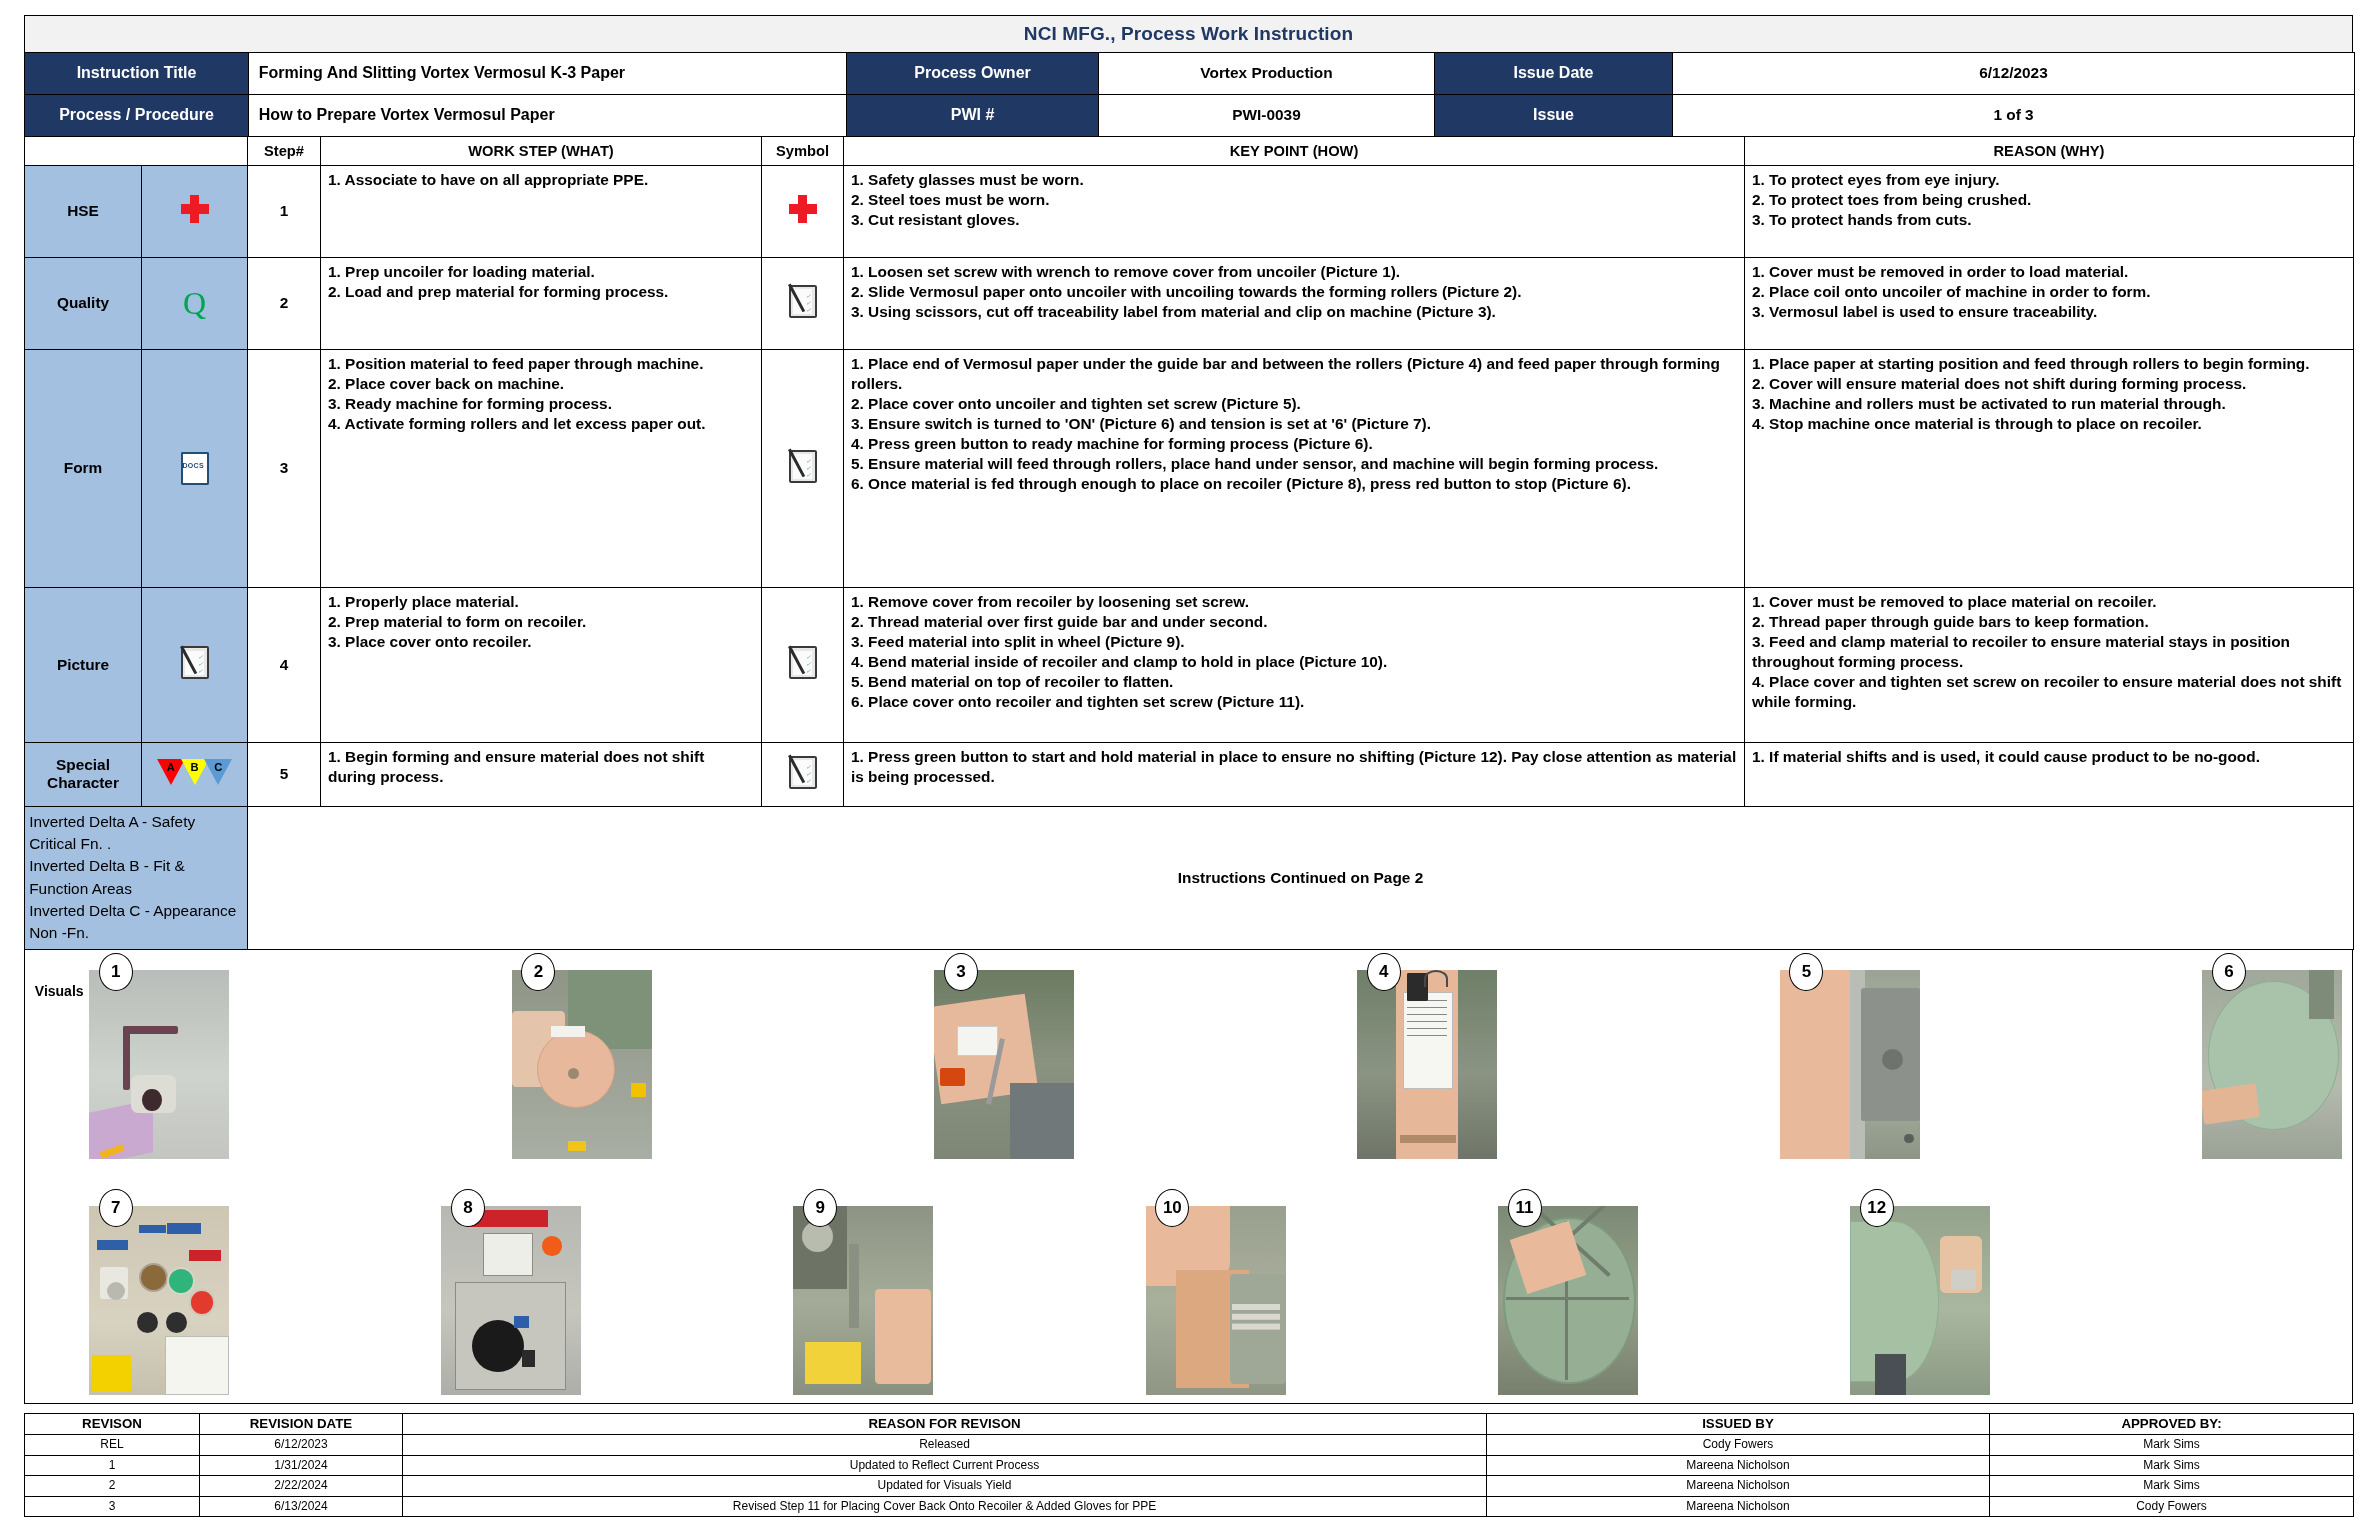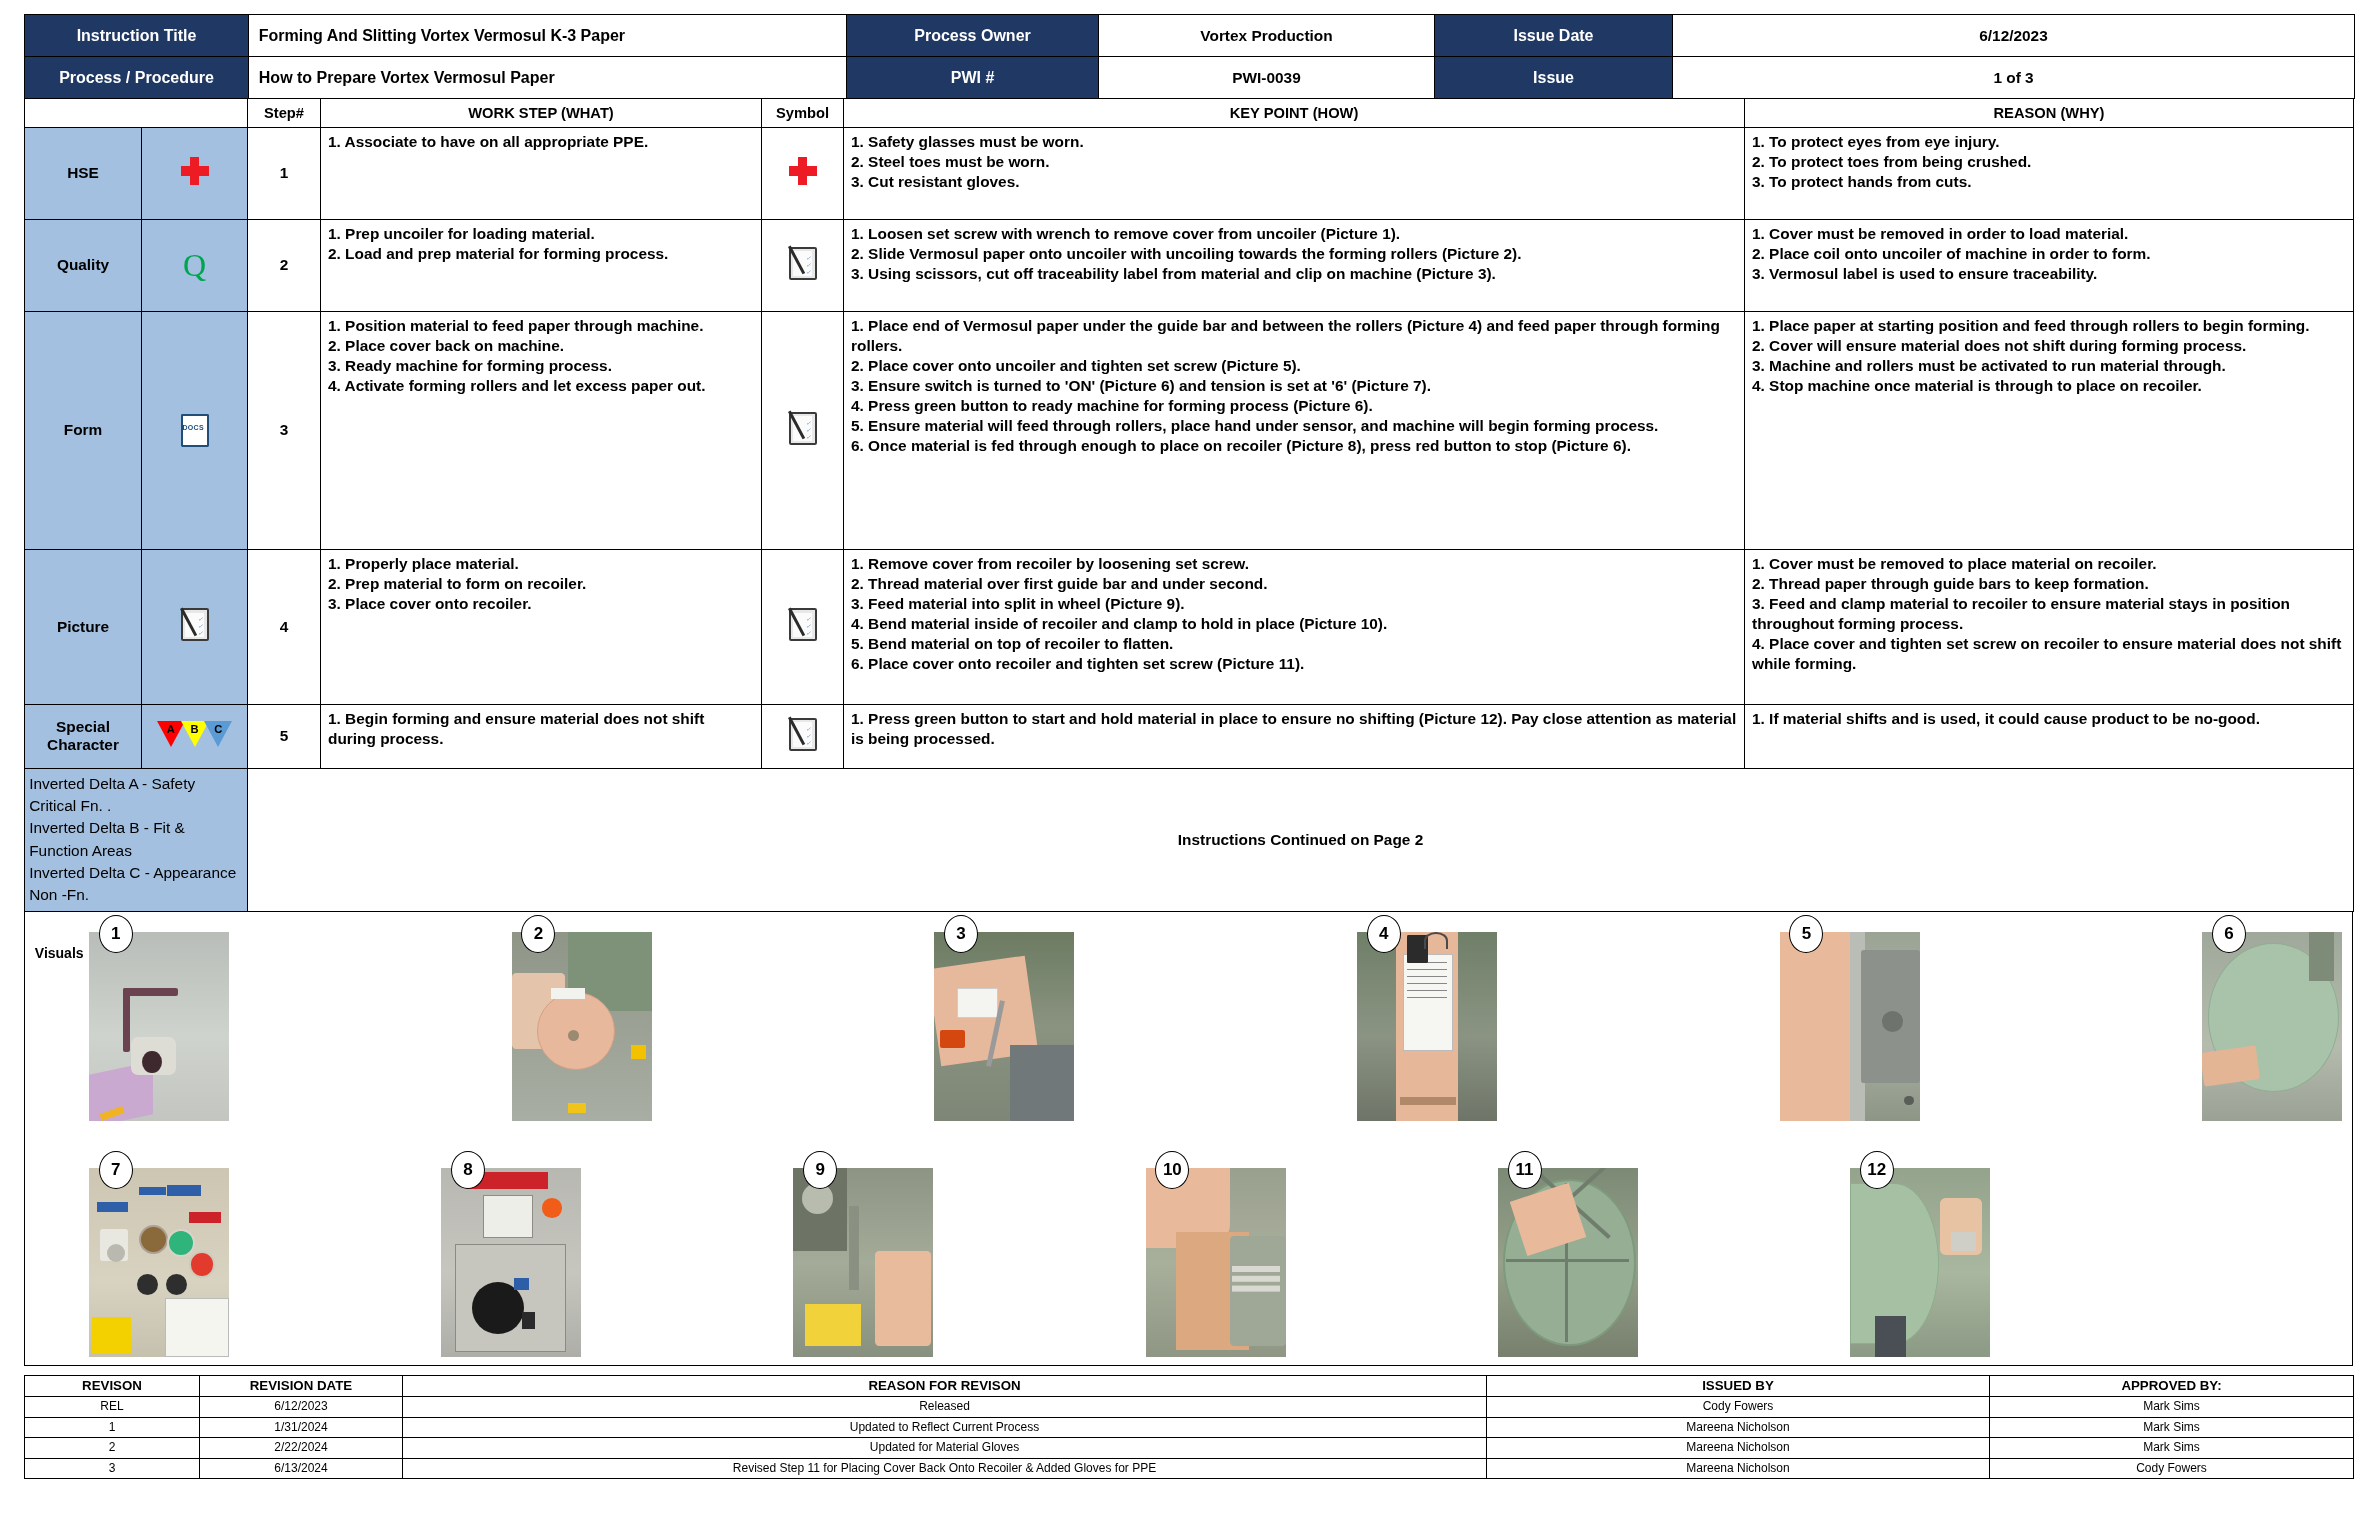"NCI MFG., Process Work Instruction" div.titlebar { html: none -> <div>NCI MFG., Process Work Instruction</div> }
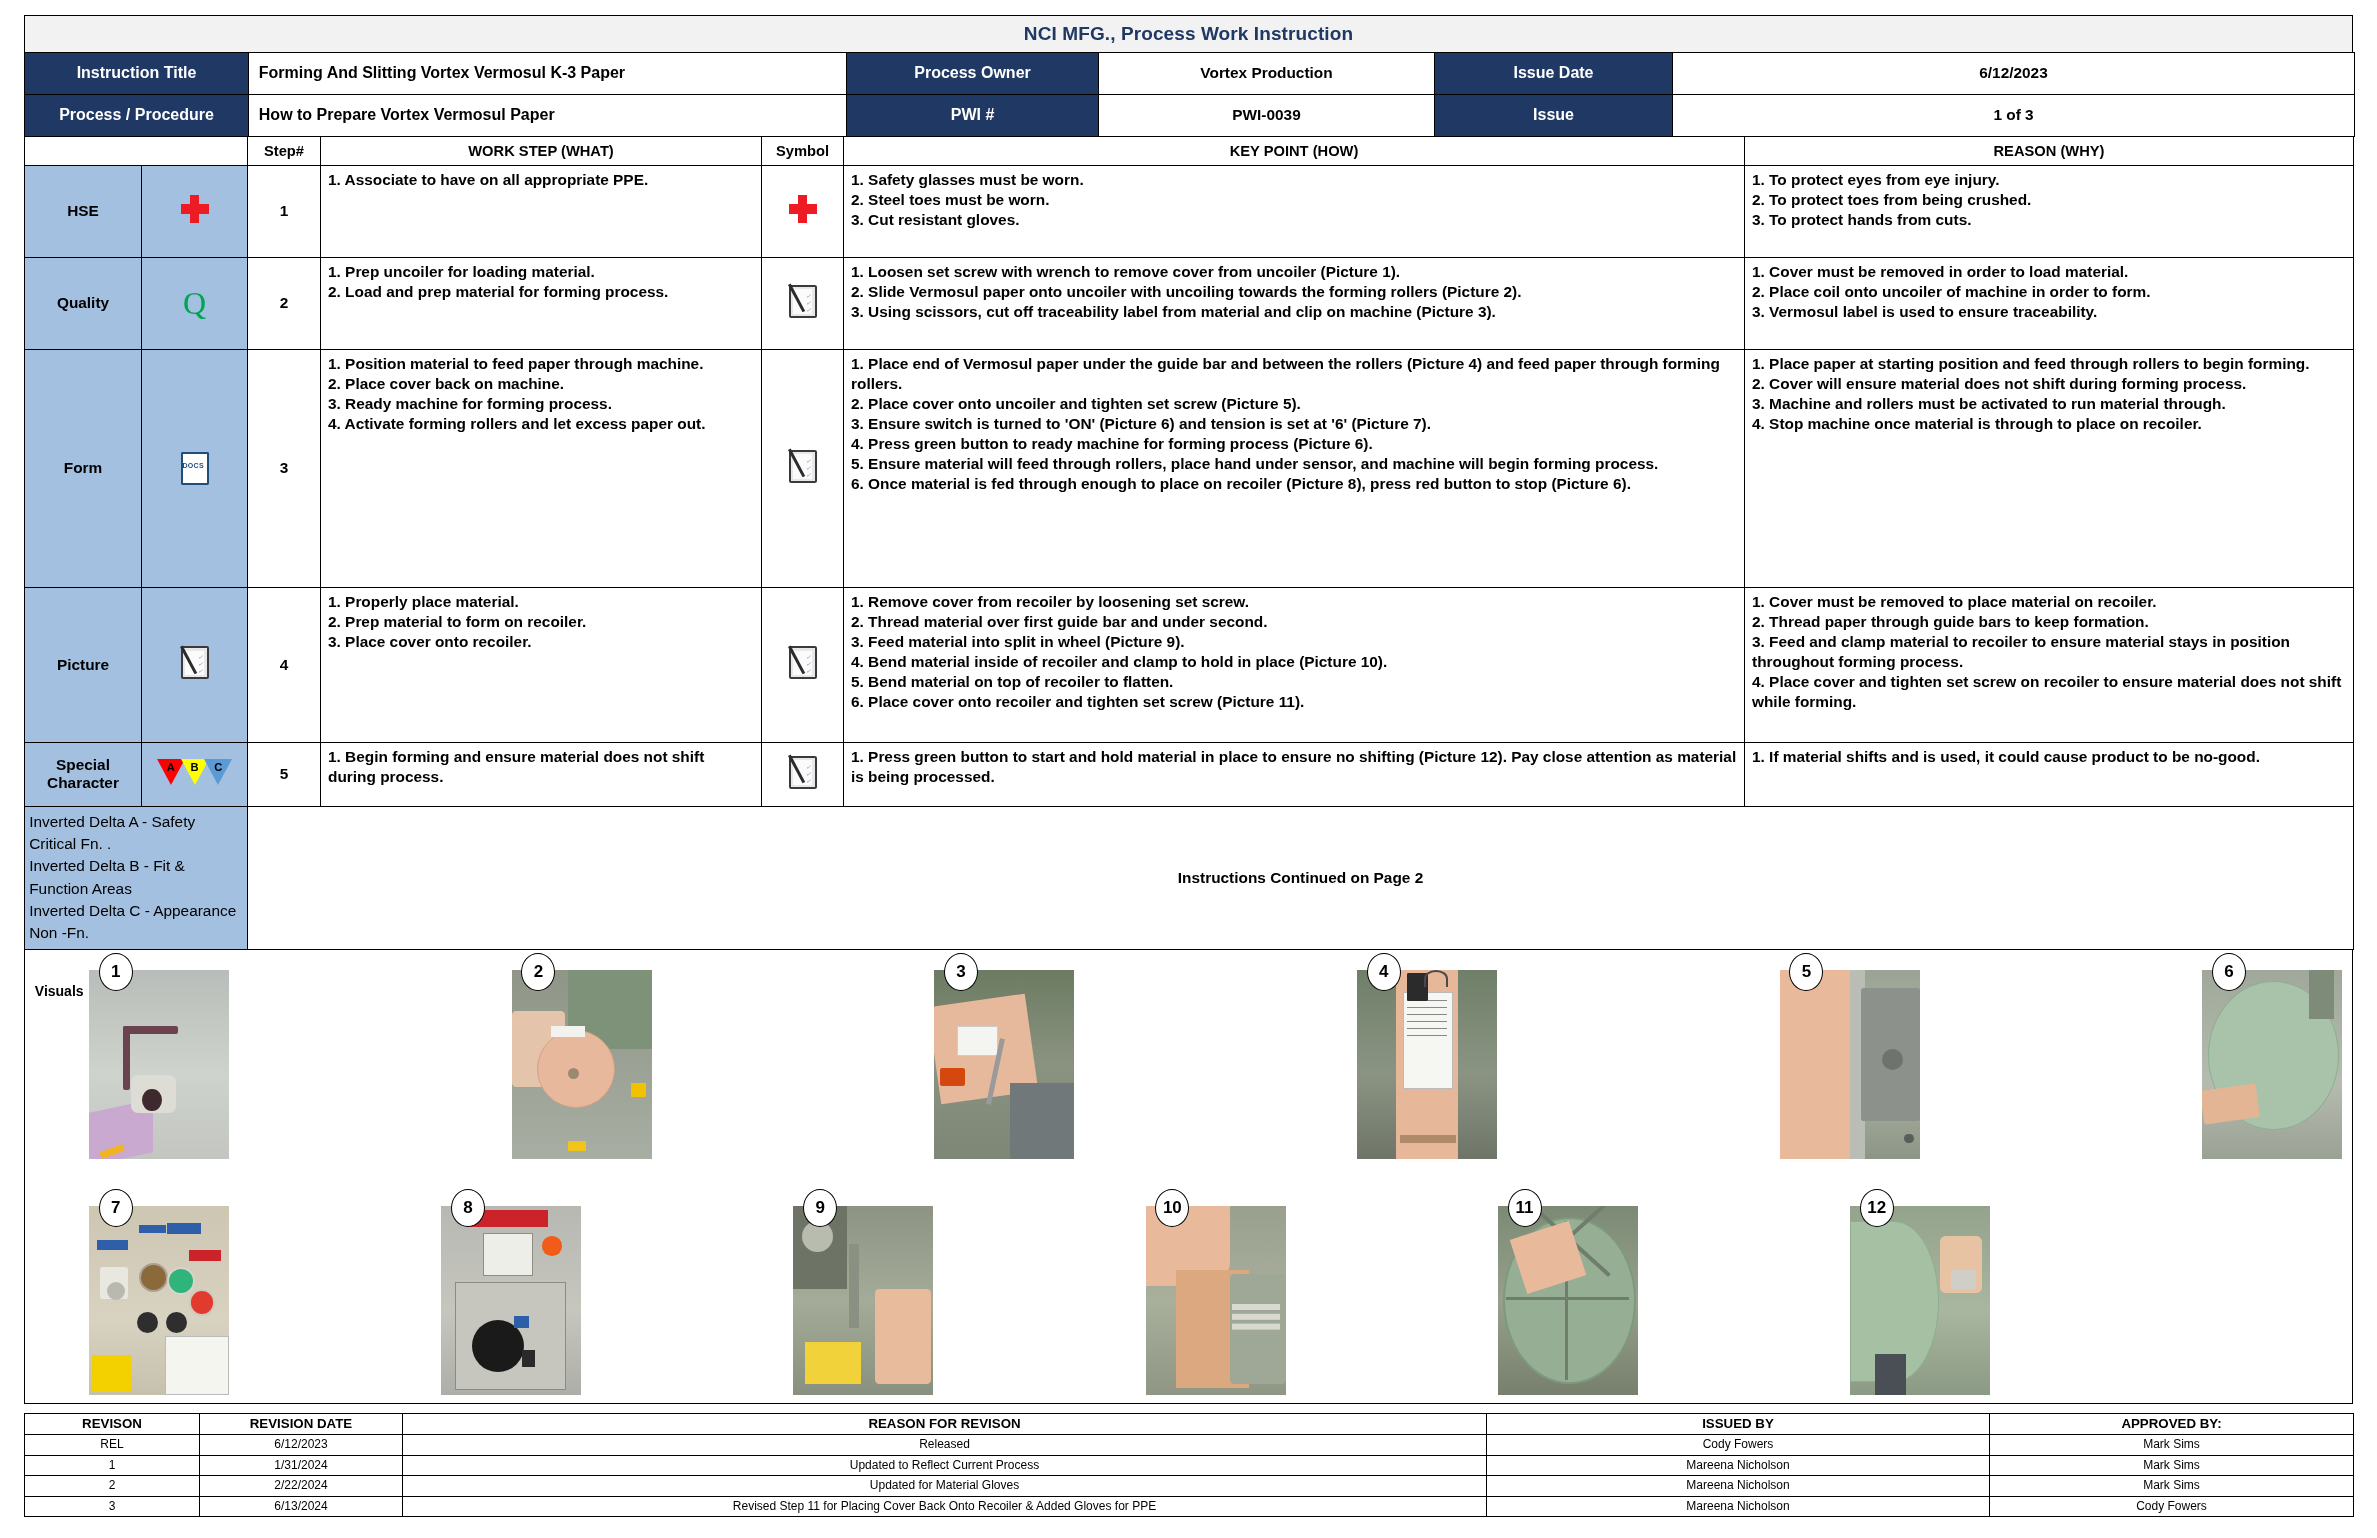"Updated for Material Gloves" td { text: Material Gloves -> Visuals Yield }
